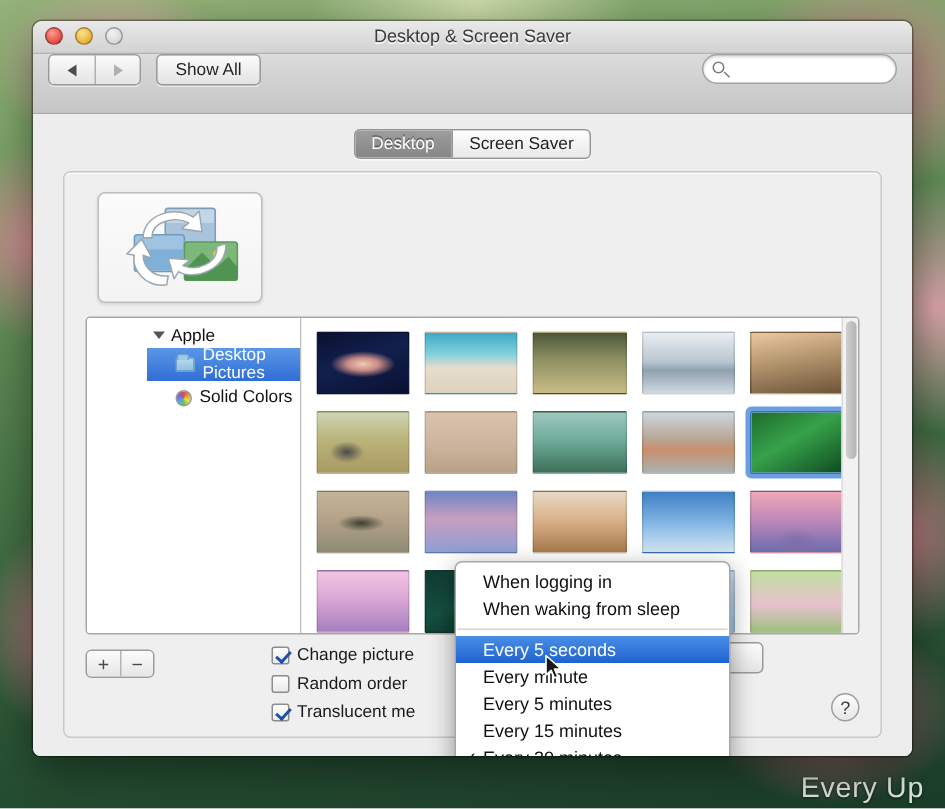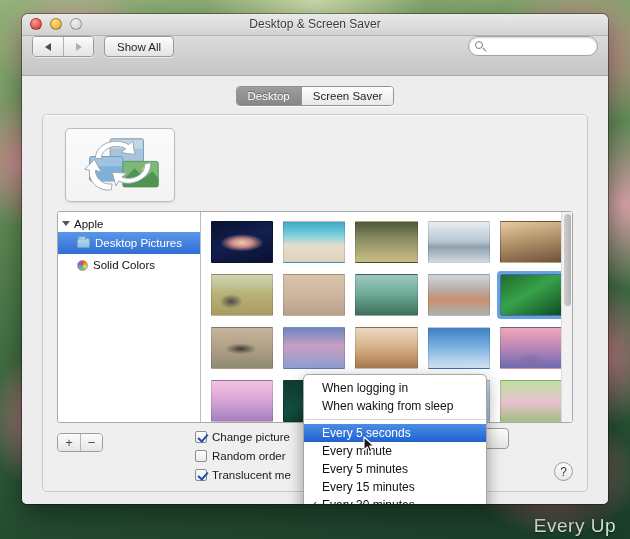"Apple" #source-list { padding-left: none -> 40px }
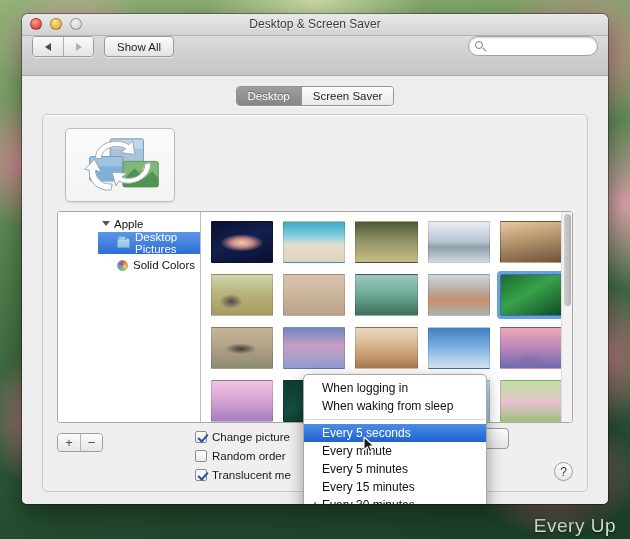"Change picture" #options { left: 152px -> 138px }
